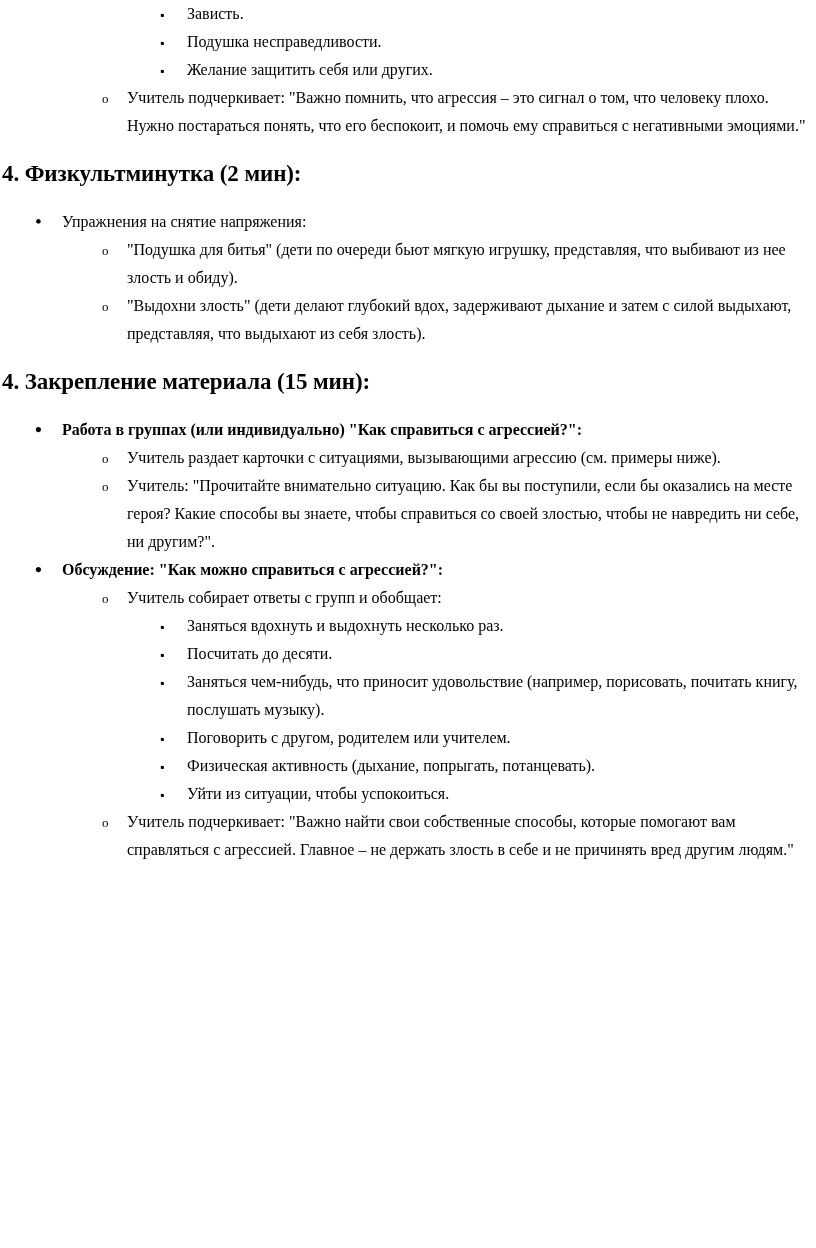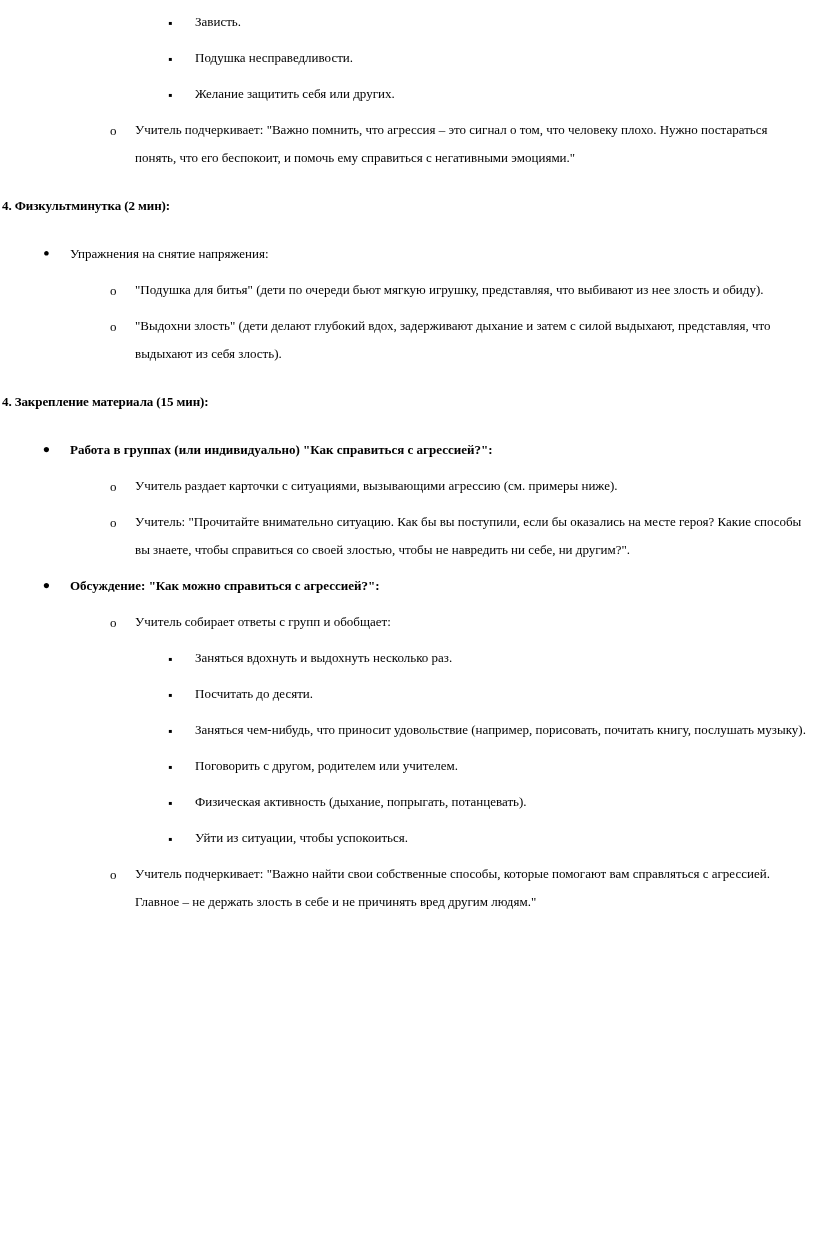"Зависть." .item { font-size: 13px -> 16px; margin: 8px -> 0 }
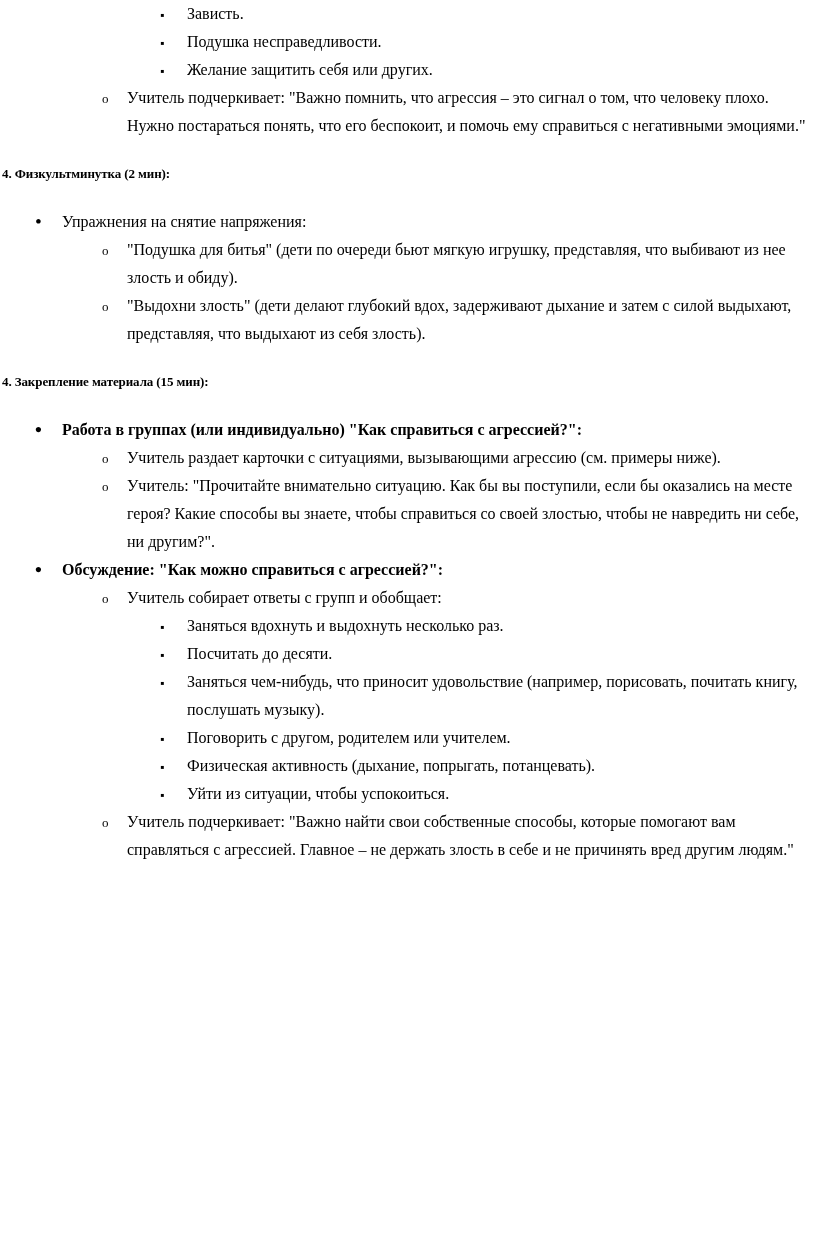"4. Физкультминутка (2 мин):" .heading { font-size: 13px -> 23px }
